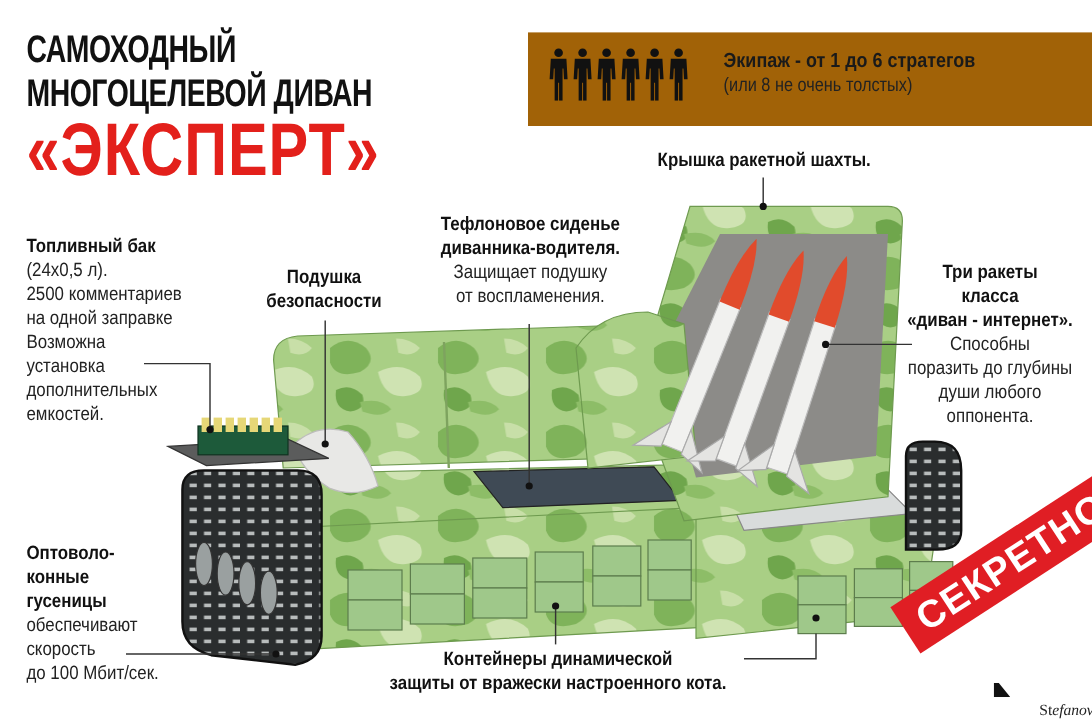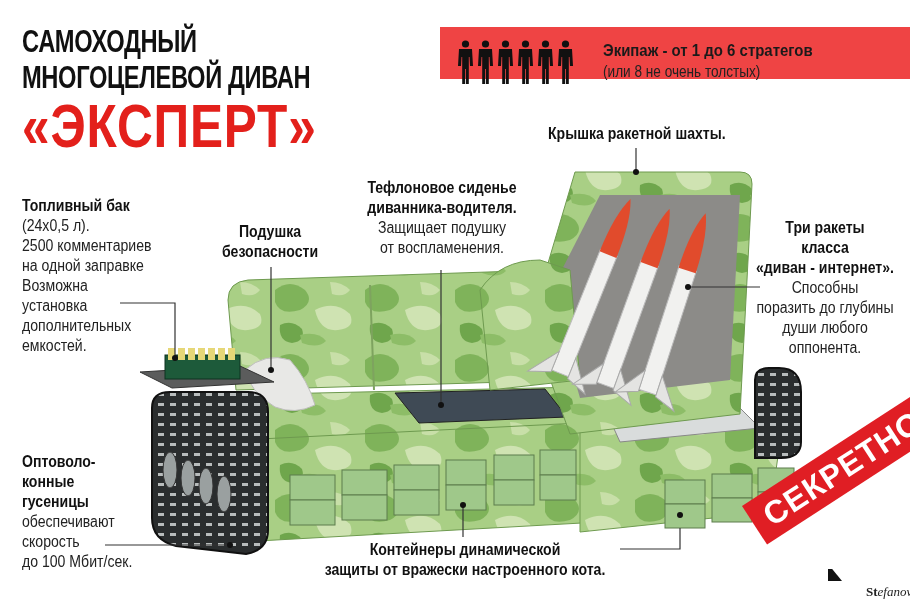"Экипаж - от 1 до" .crew { background: #ef4444 -> #a16207; height: 52px -> 78px }
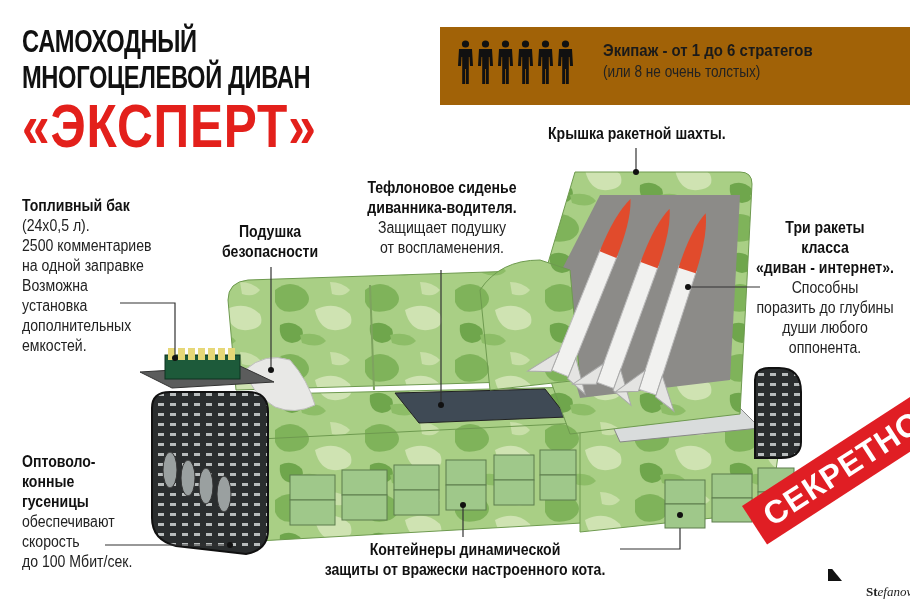"St" .signature b { font-weight: 700 -> 400 }
